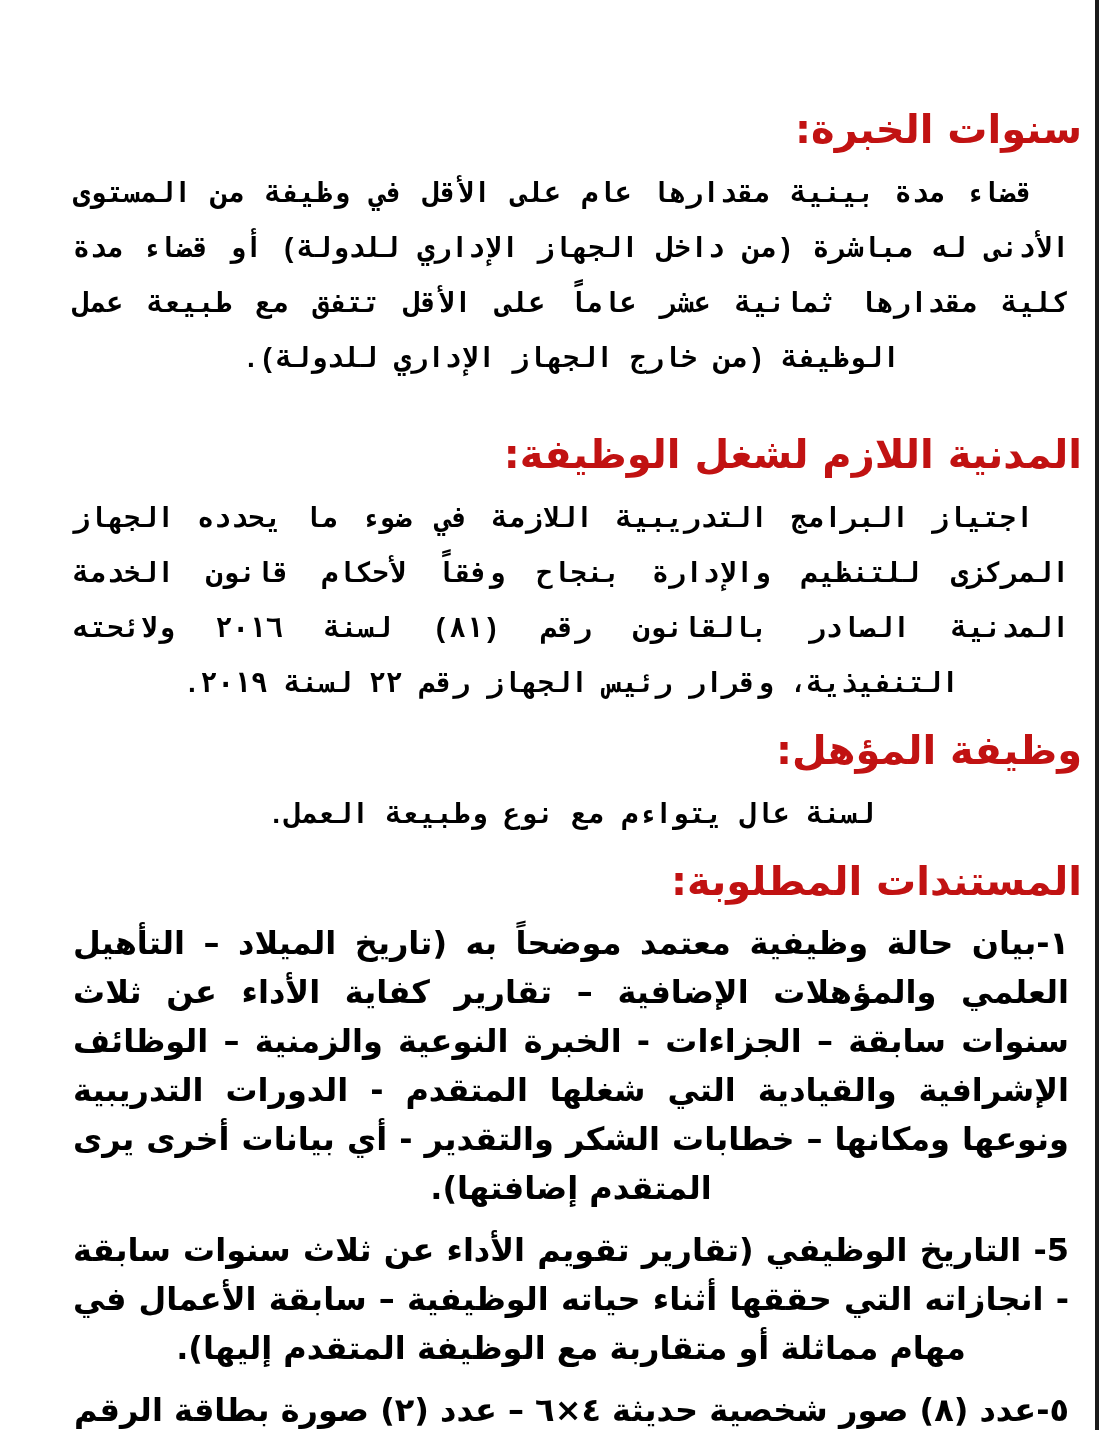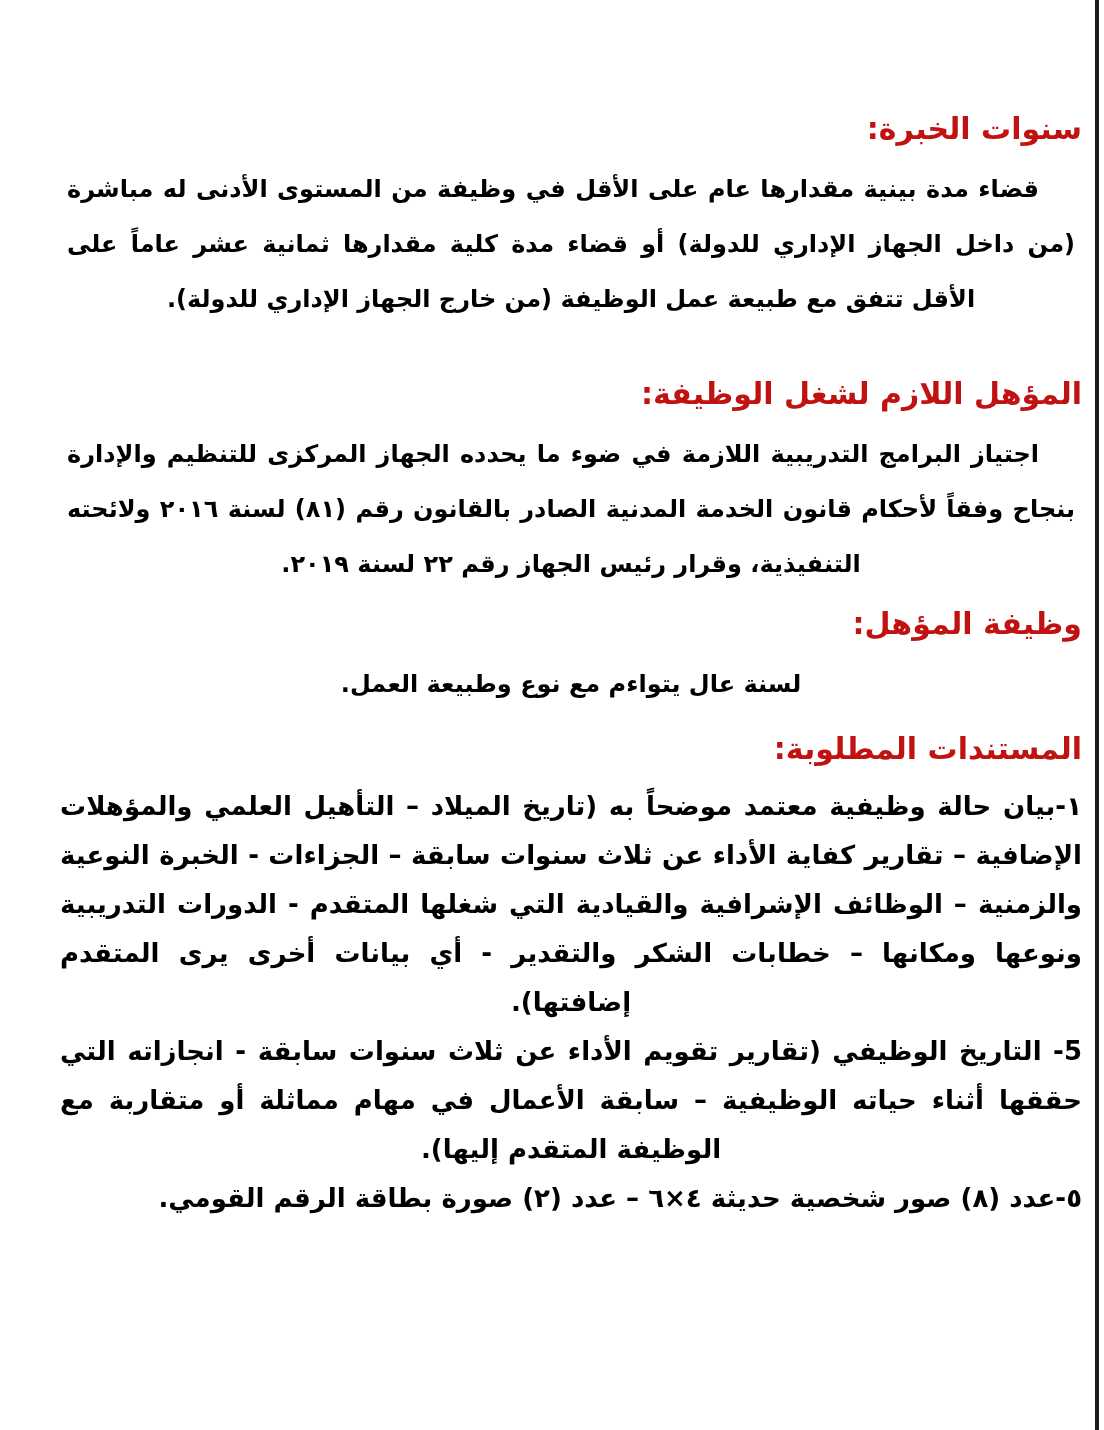"سنوات الخبرة:" .hd { font-size: 30px -> 40px }
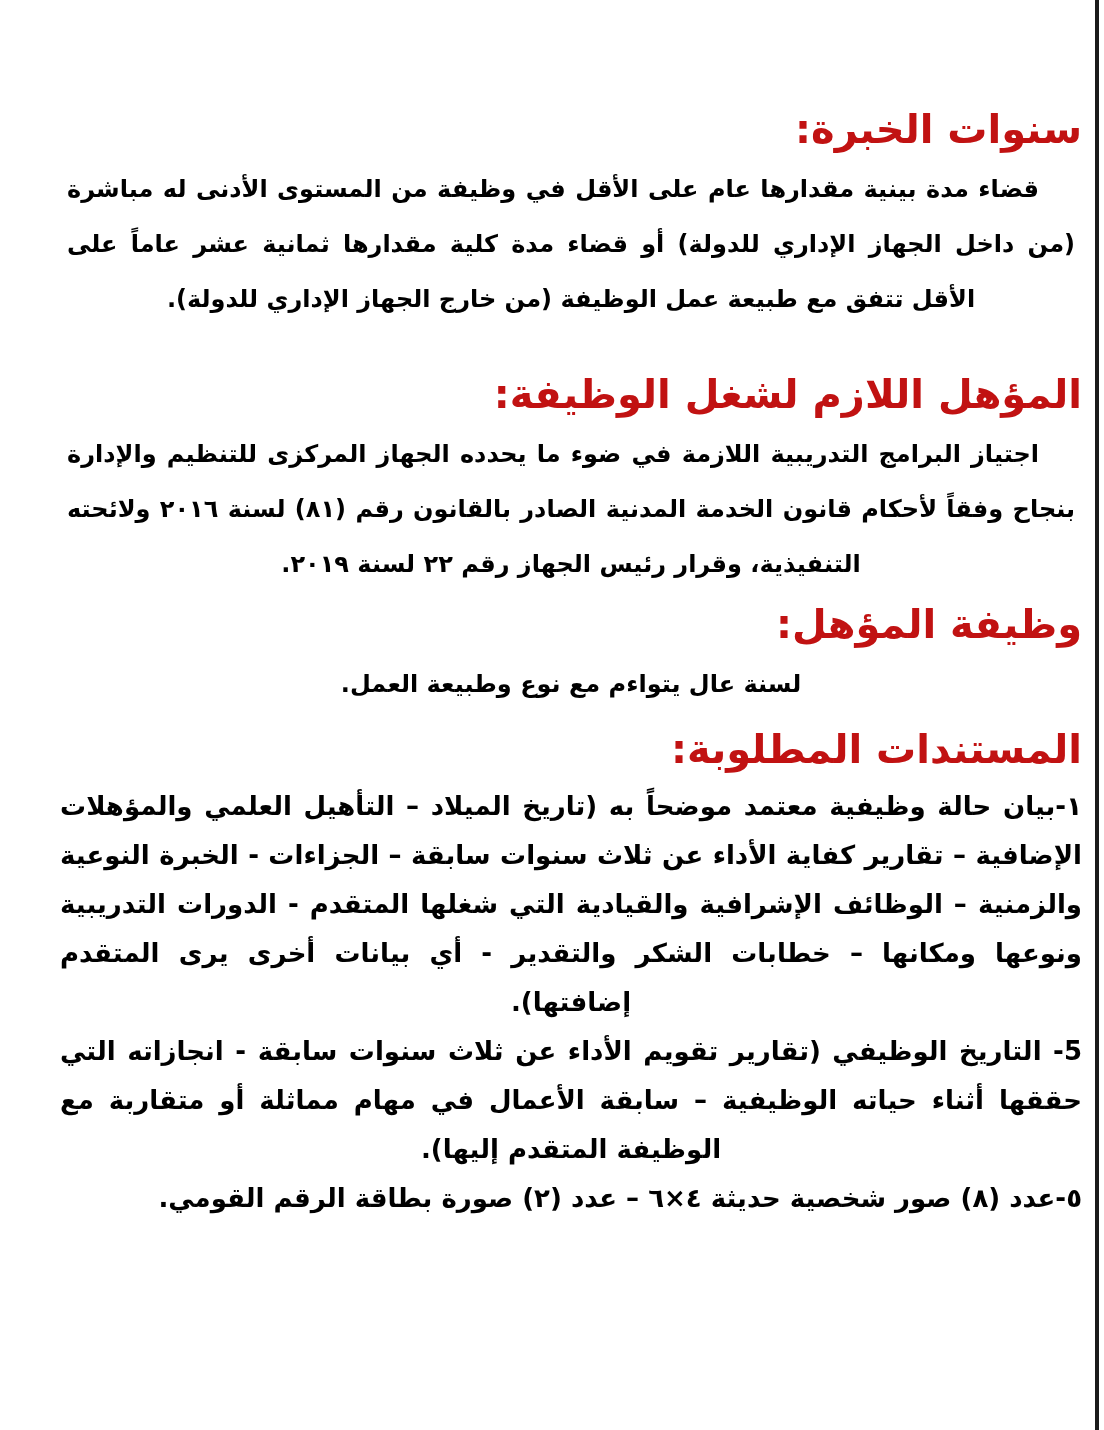"قضاء مدة بينية مقدارها عام" .para { font-family: none -> Liberation Mono, monospace; font-size: 24px -> 28px; margin: 7px -> 13px }
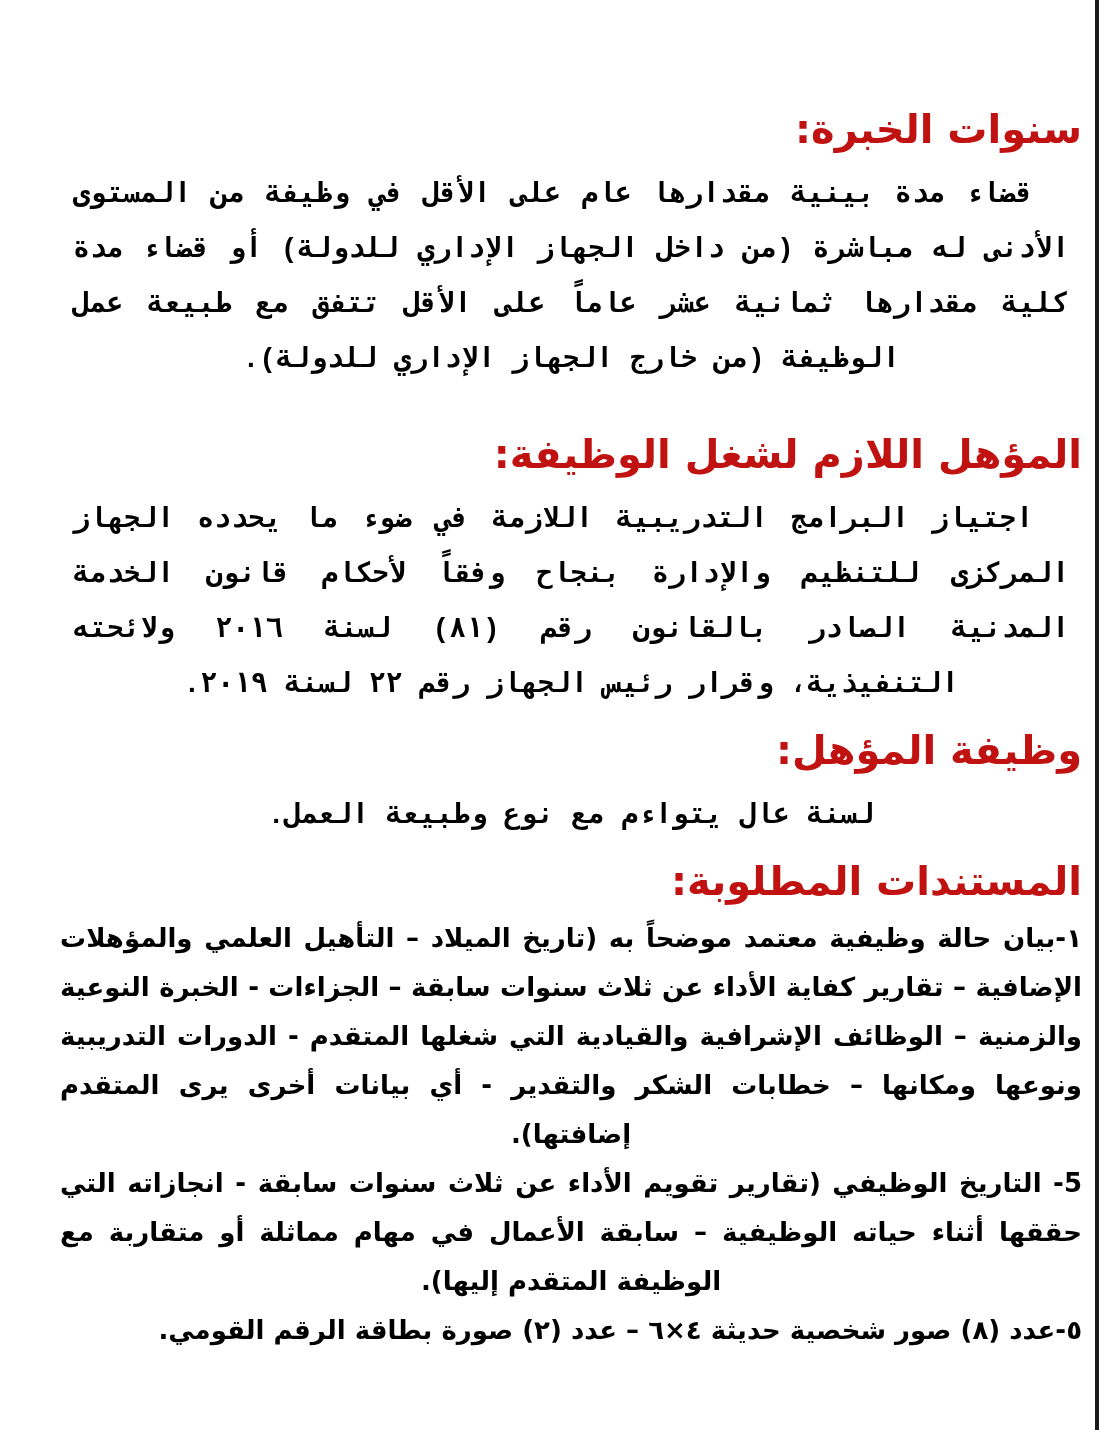"المؤهل اللازم لشغل الوظيفة:" h2.hd { text: المؤهل -> المدنية }
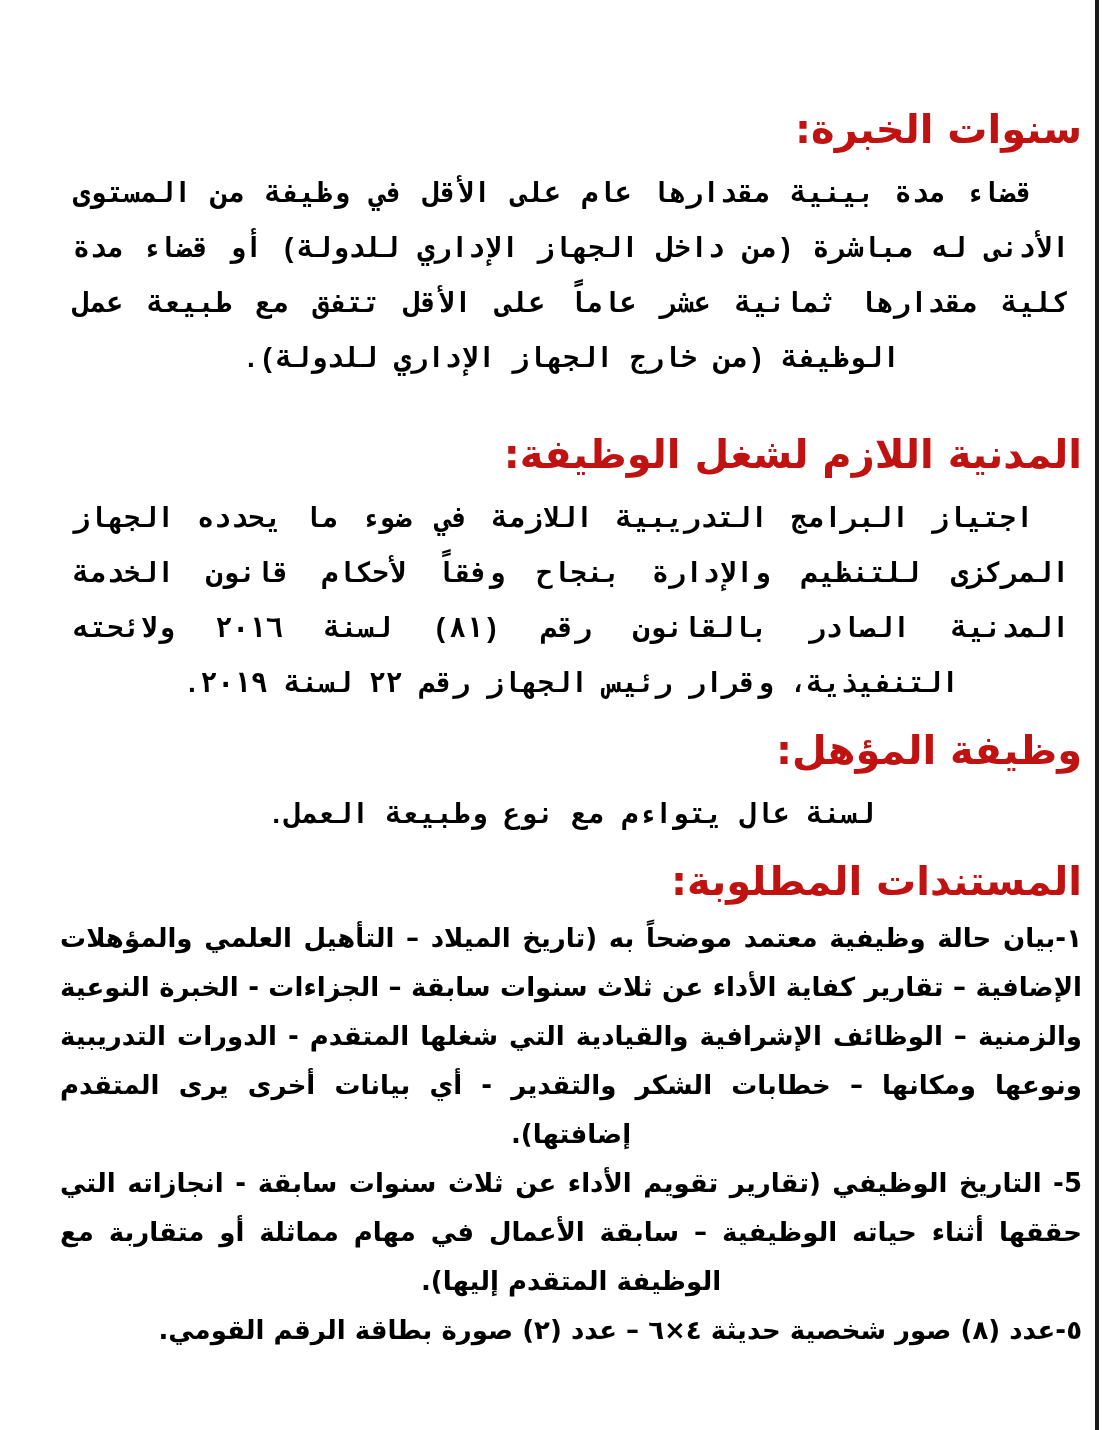"١-بيان حالة وظيفية معتمد موضحاً" .item { font-size: 26px -> 32px; margin: 0 -> 13px }
